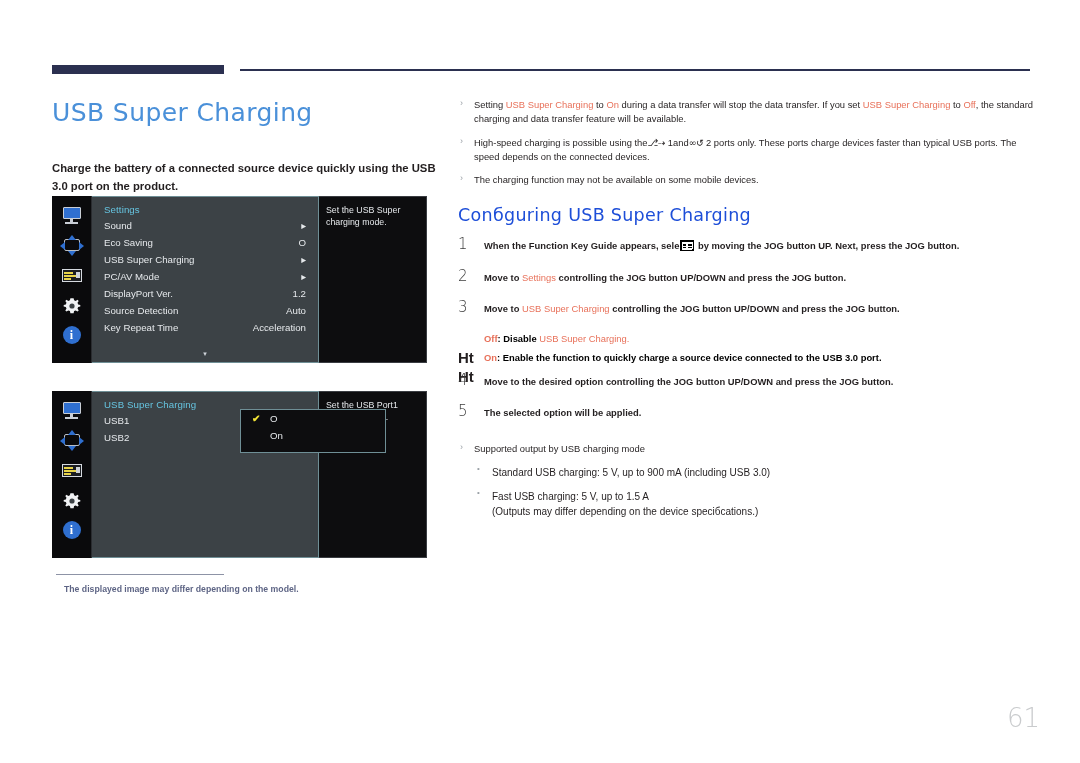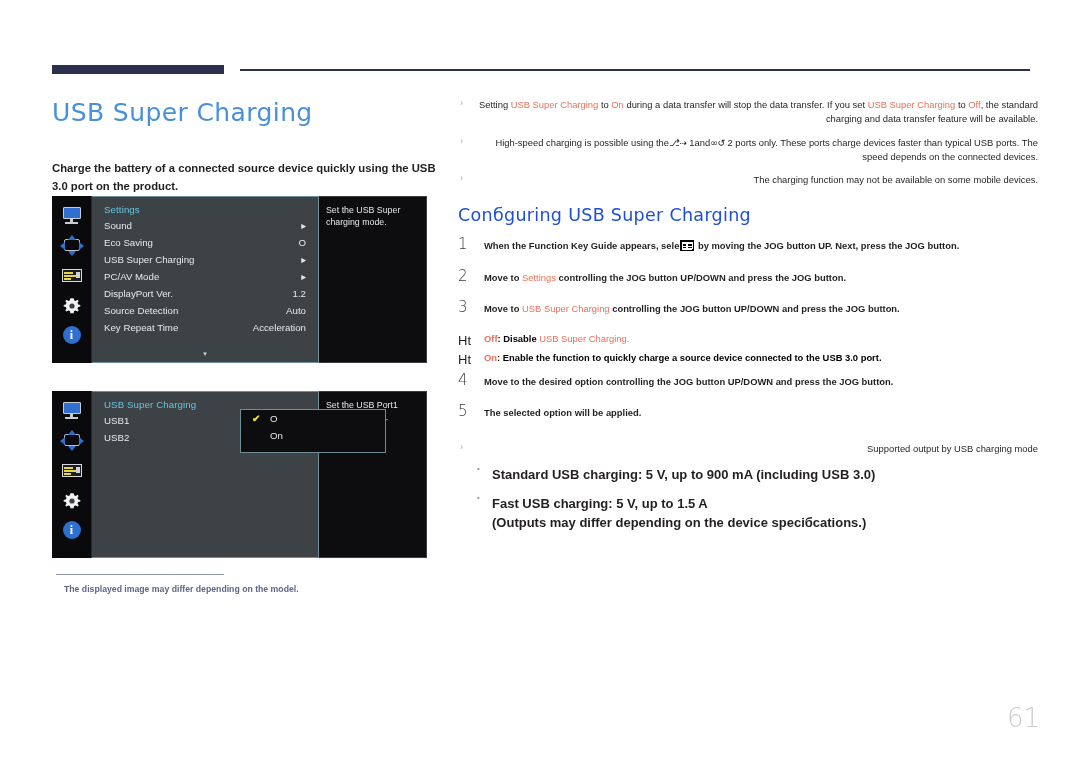"Setting USB Super Charging to" .bullet { text-align: right -> none }
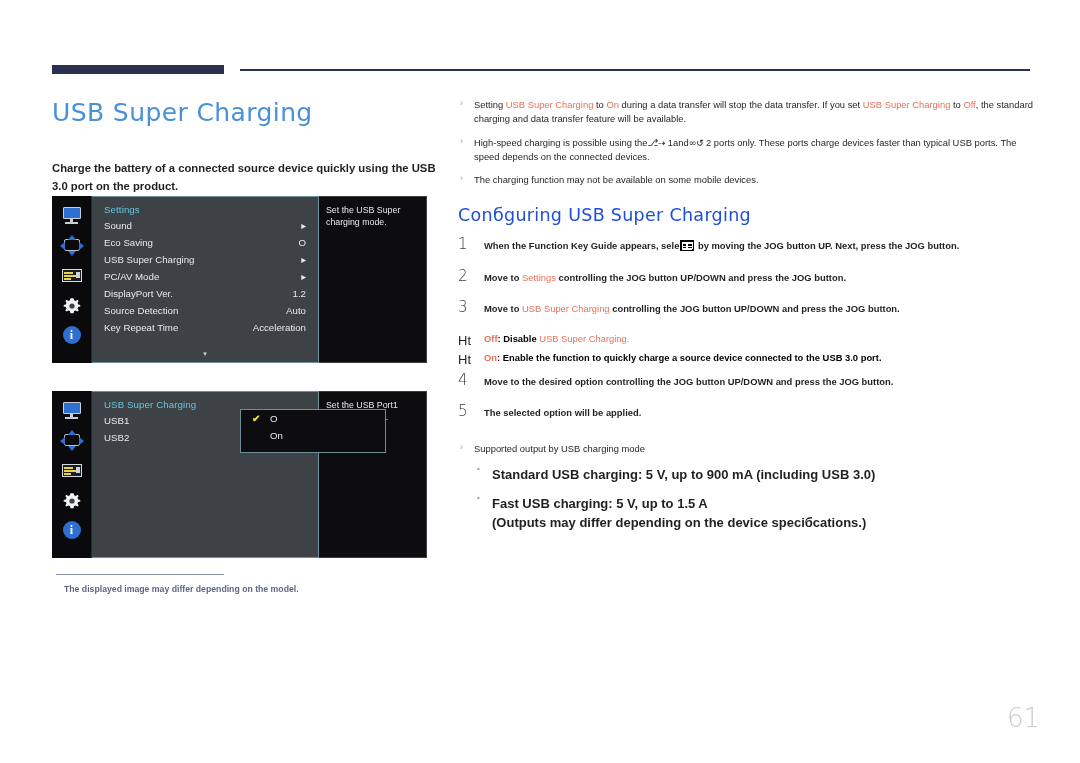"Ht" .subnote .mk { font-size: 13px -> 15px; font-weight: normal -> bold; top: 0 -> 16px }
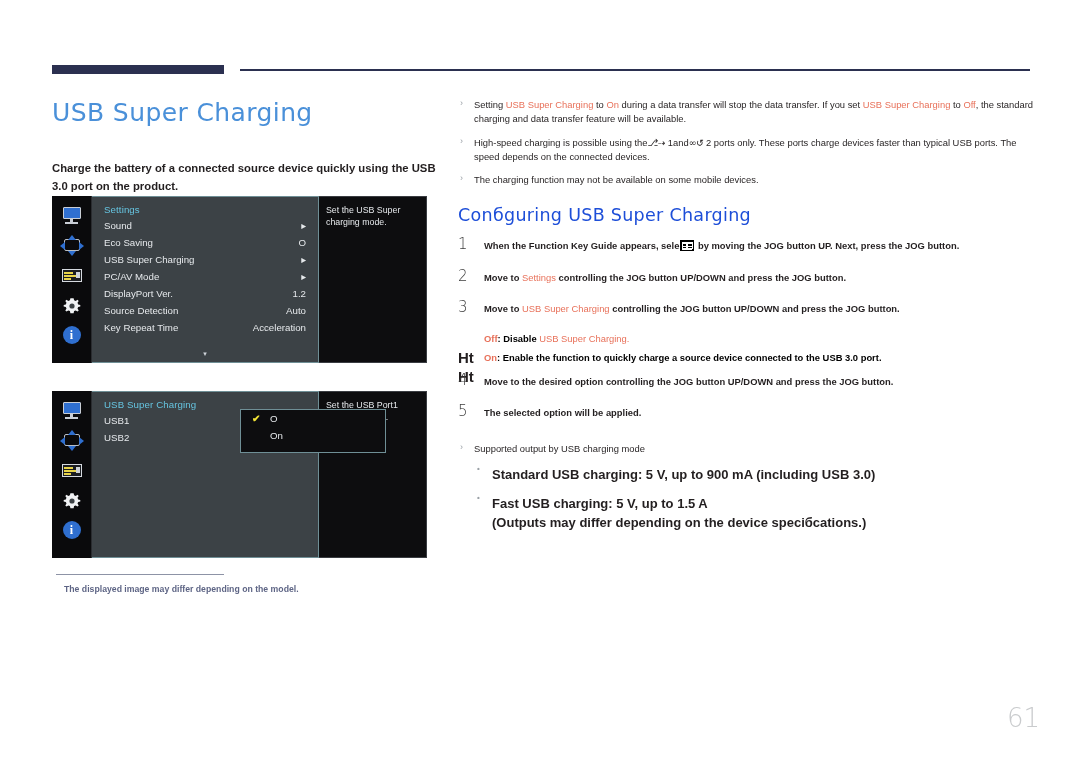"Standard USB charging: 5 V," .sub2 { font-size: 13px -> 10px; font-weight: bold -> normal }
